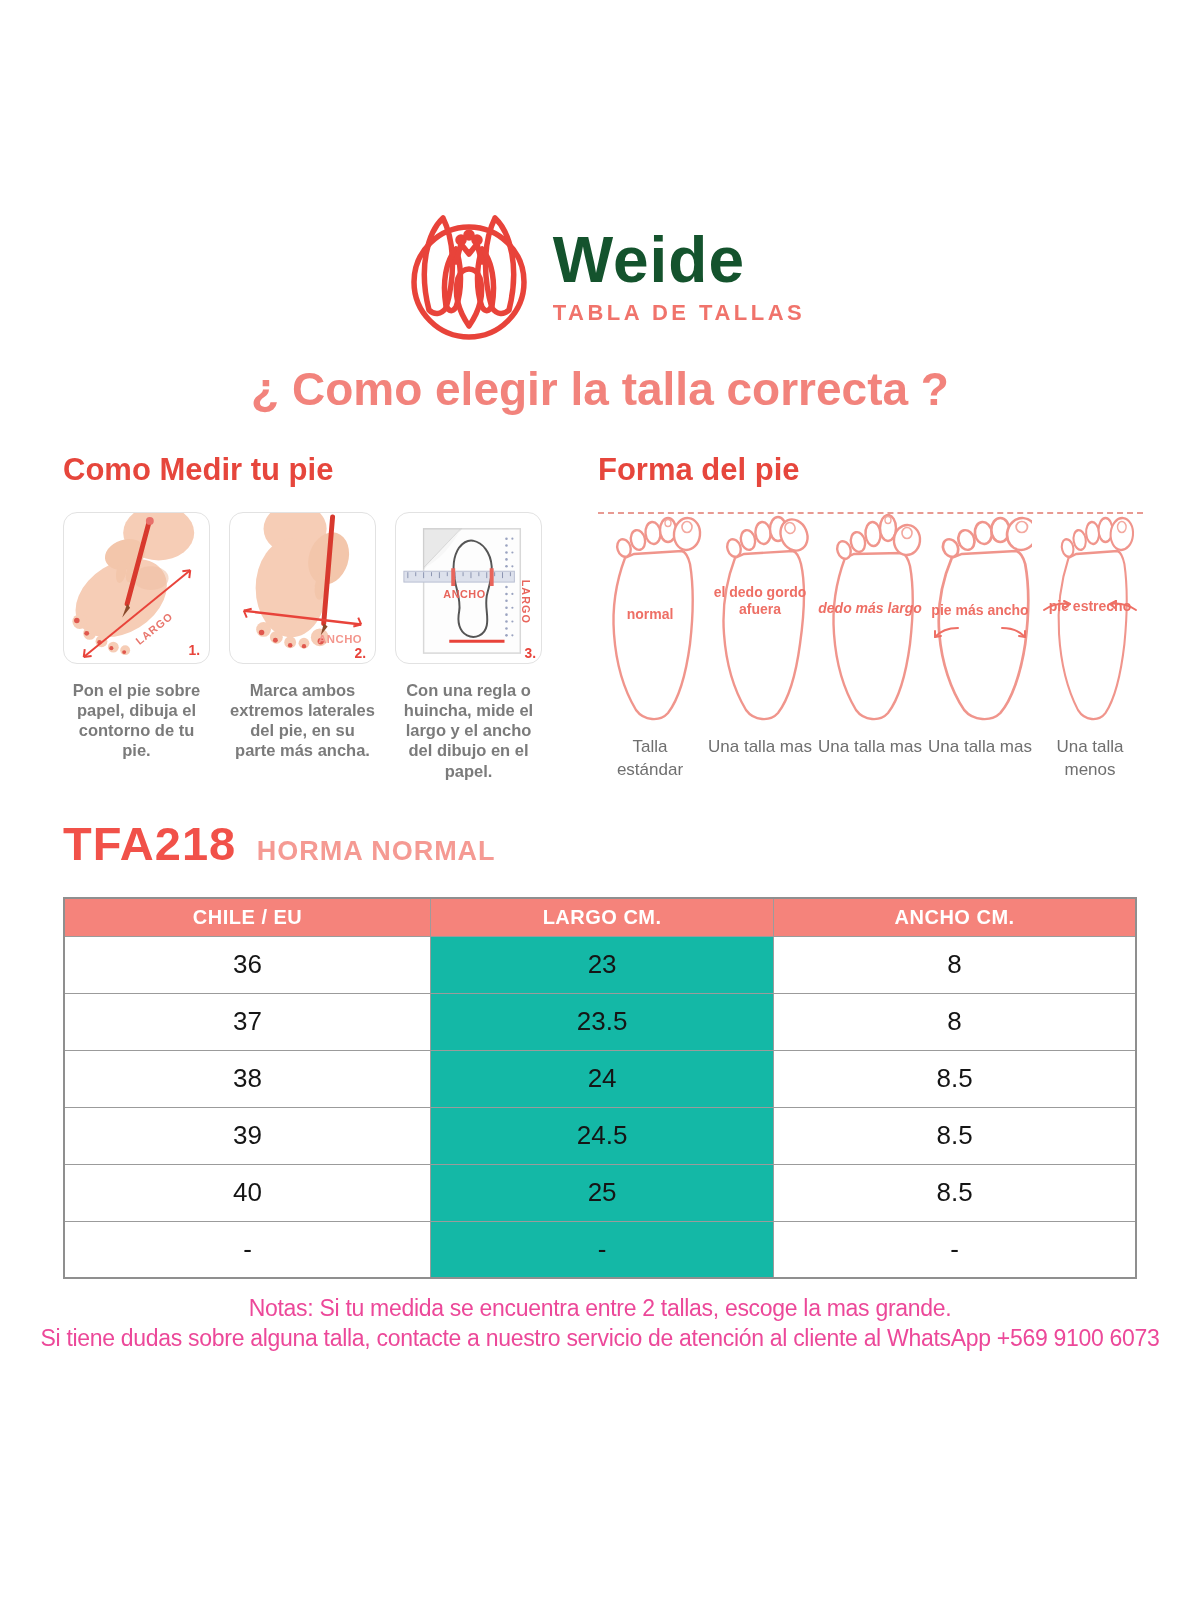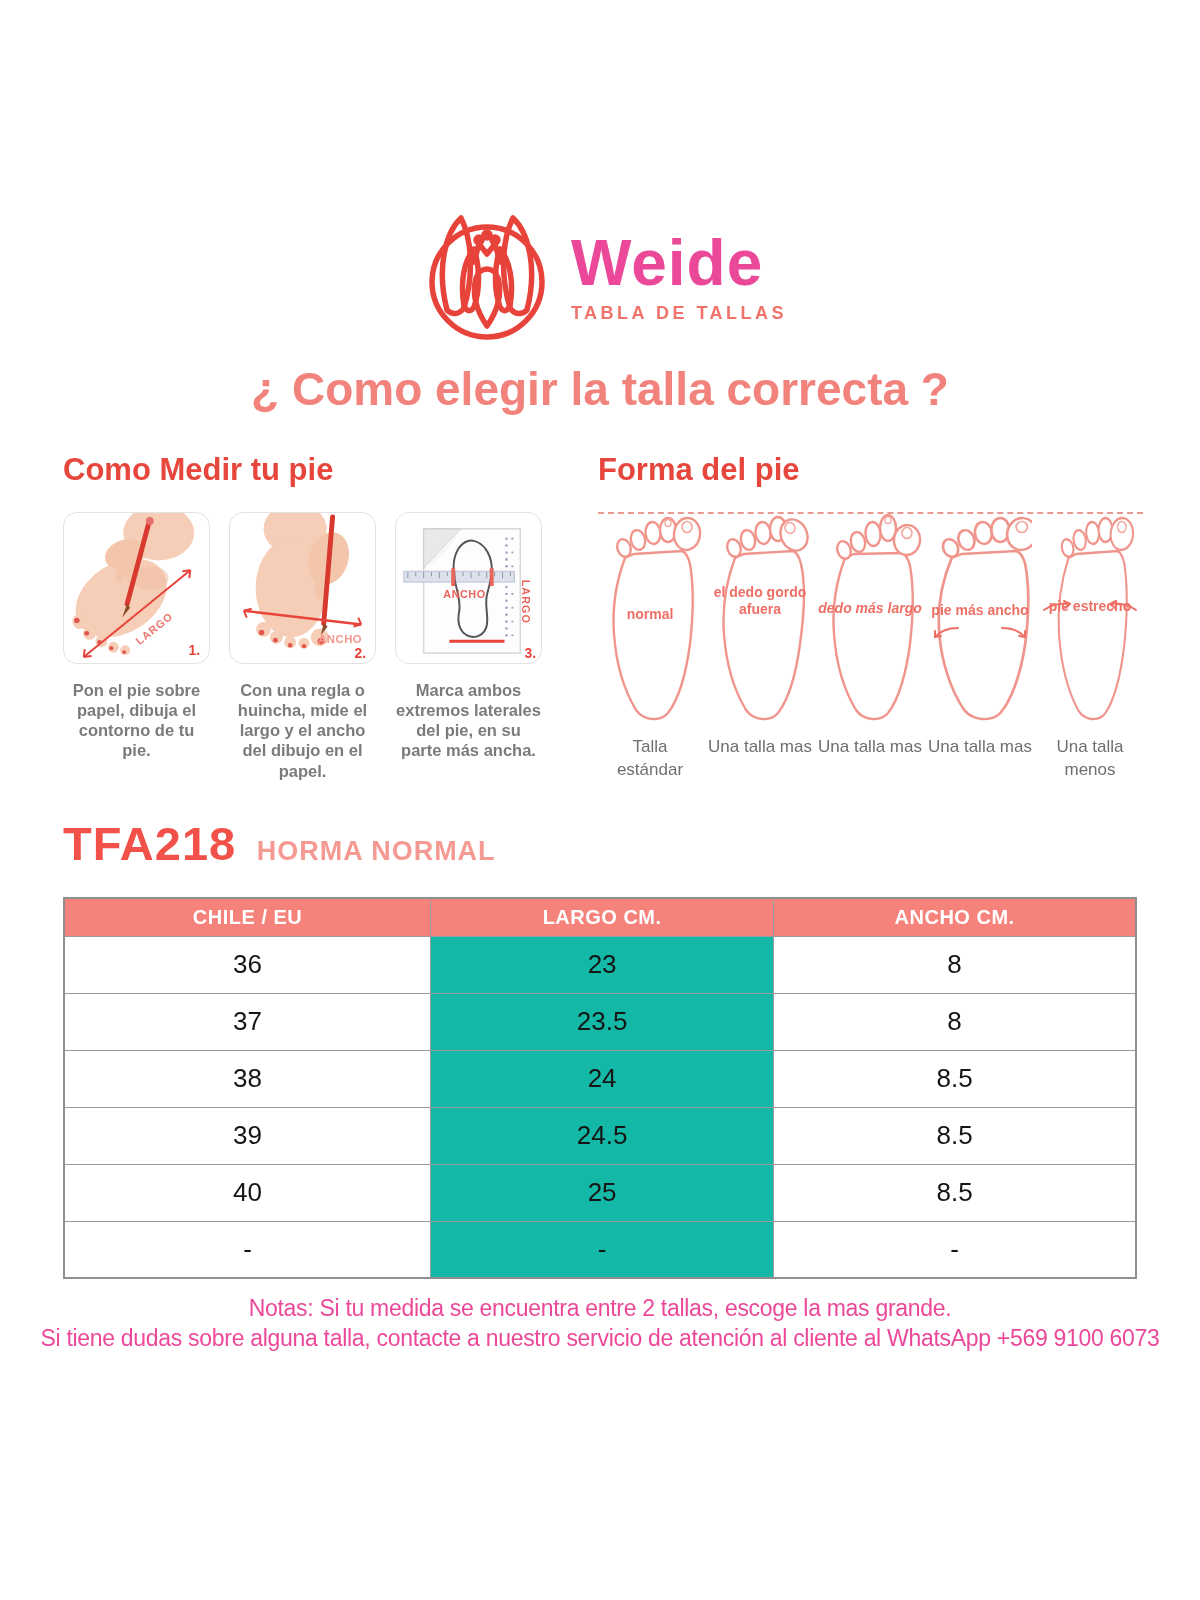"Weide" .logo-word { color: #ec4899 -> #14532d }
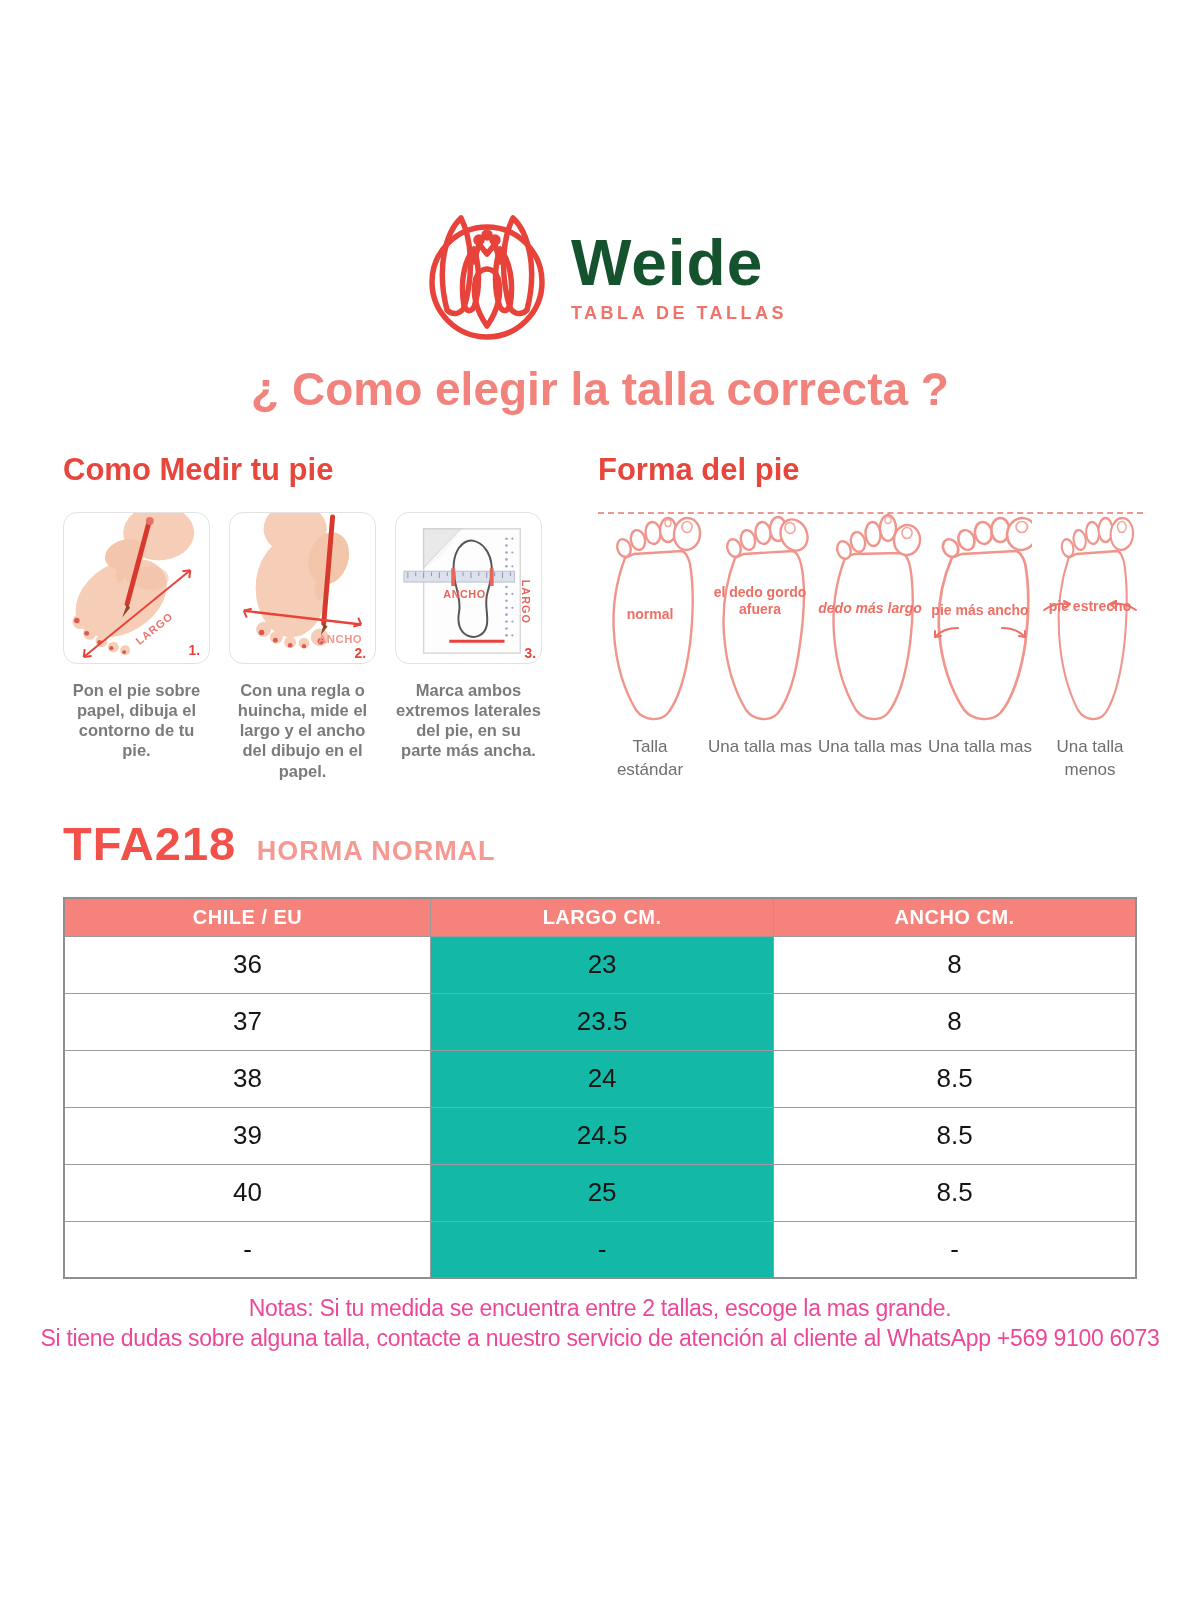"TABLA DE TALLAS" .logo-tagline { font-size: 18px -> 22px }
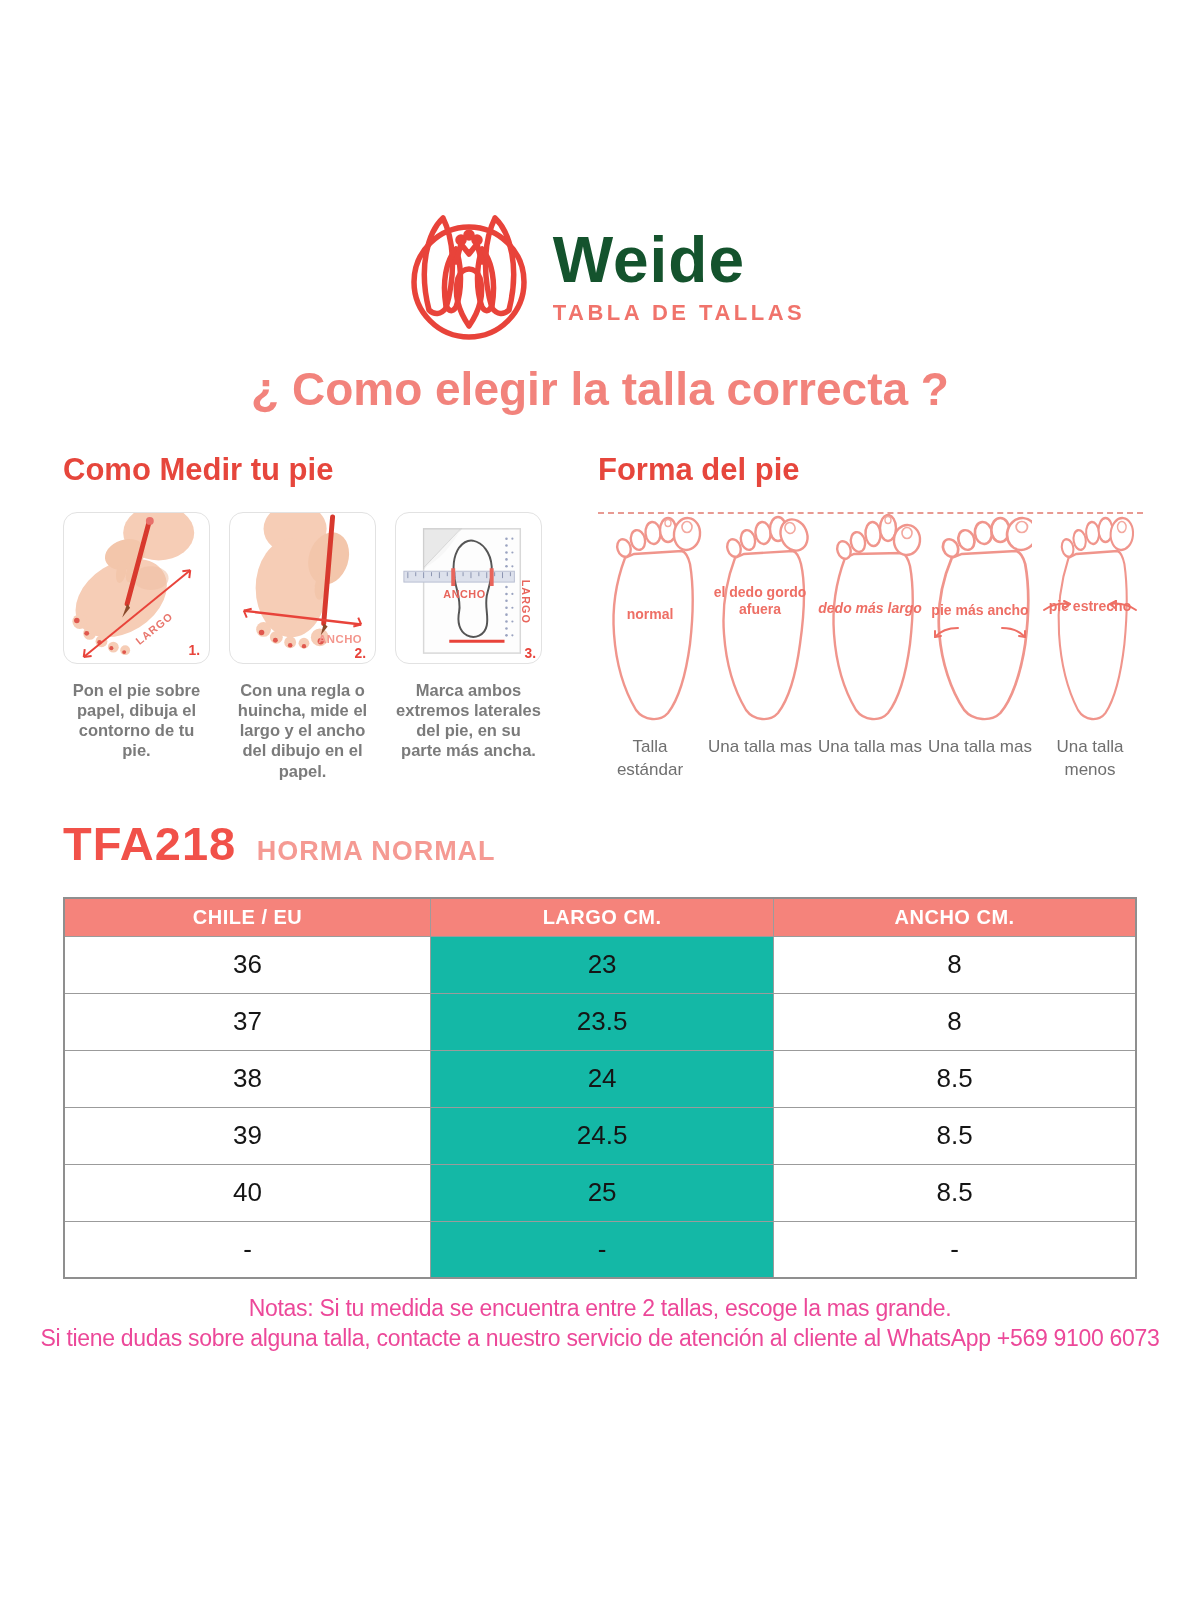"Con una regla o huincha," div.step-caption { order: before "Marca ambos extremos laterales del" -> after "Marca ambos extremos laterales del" }
